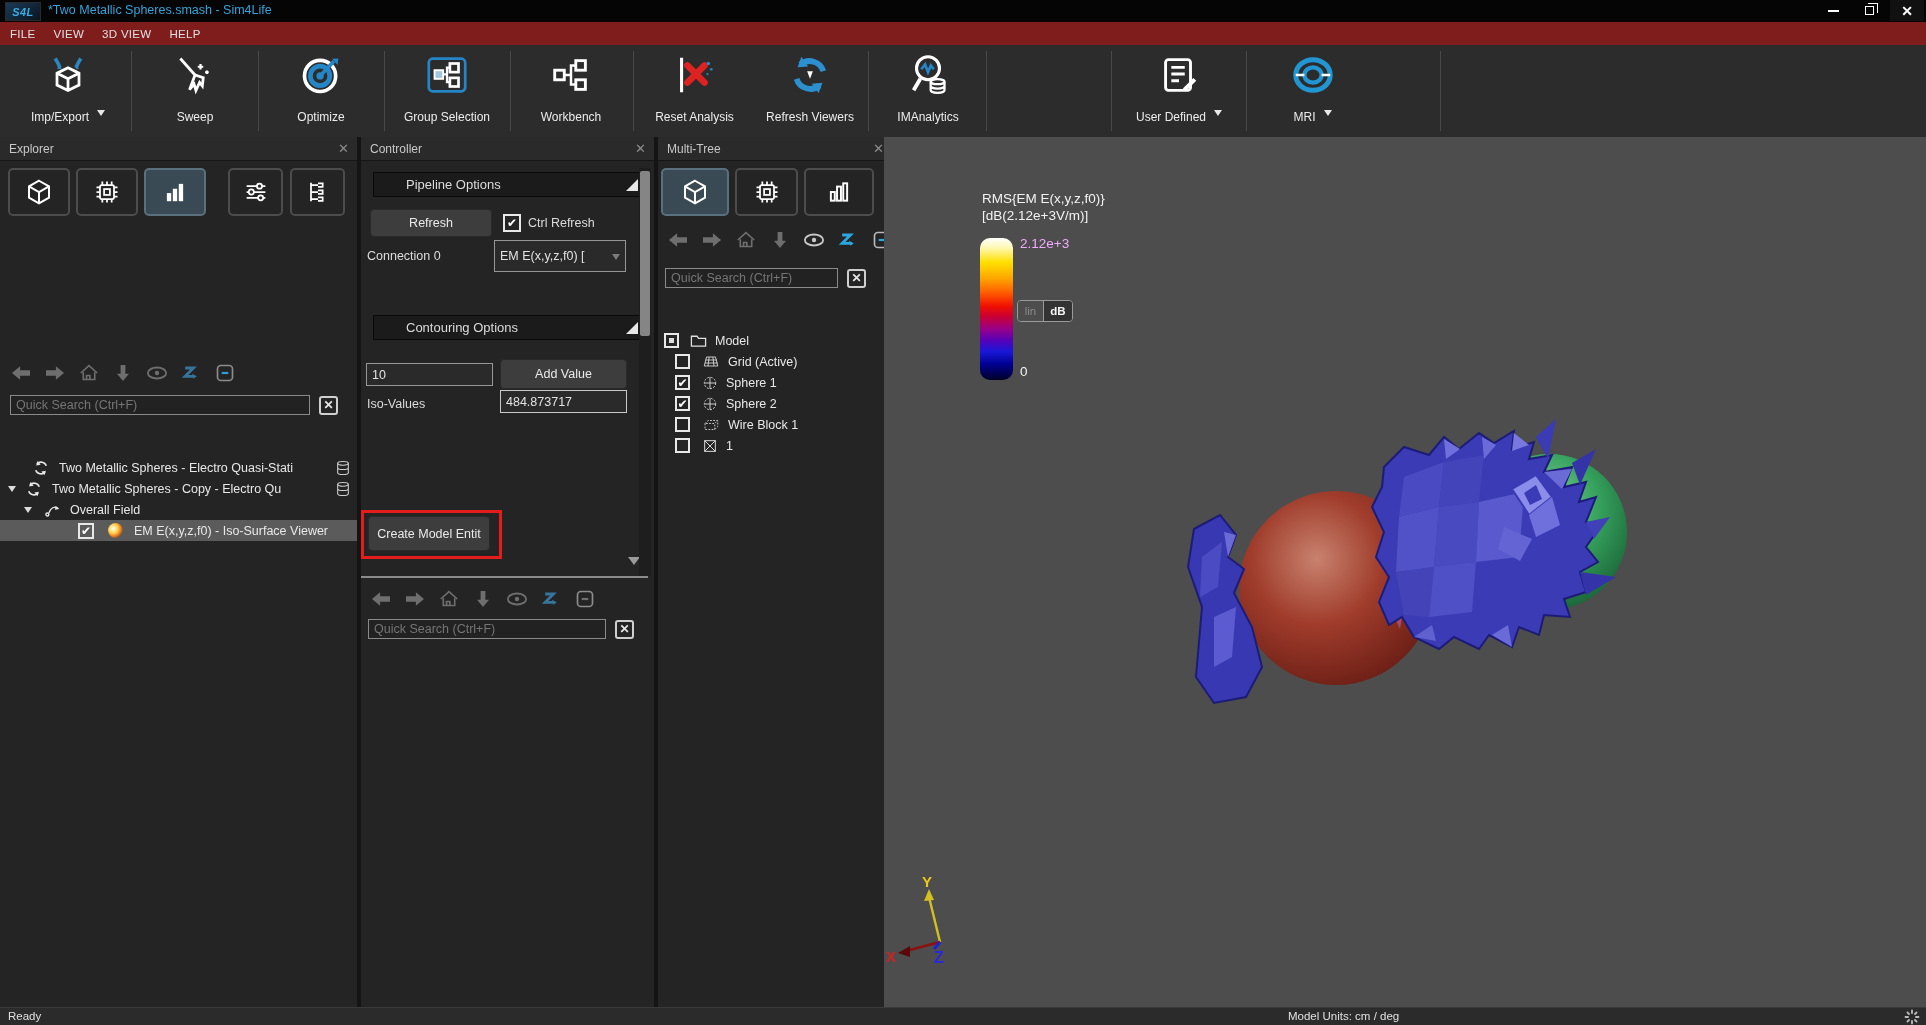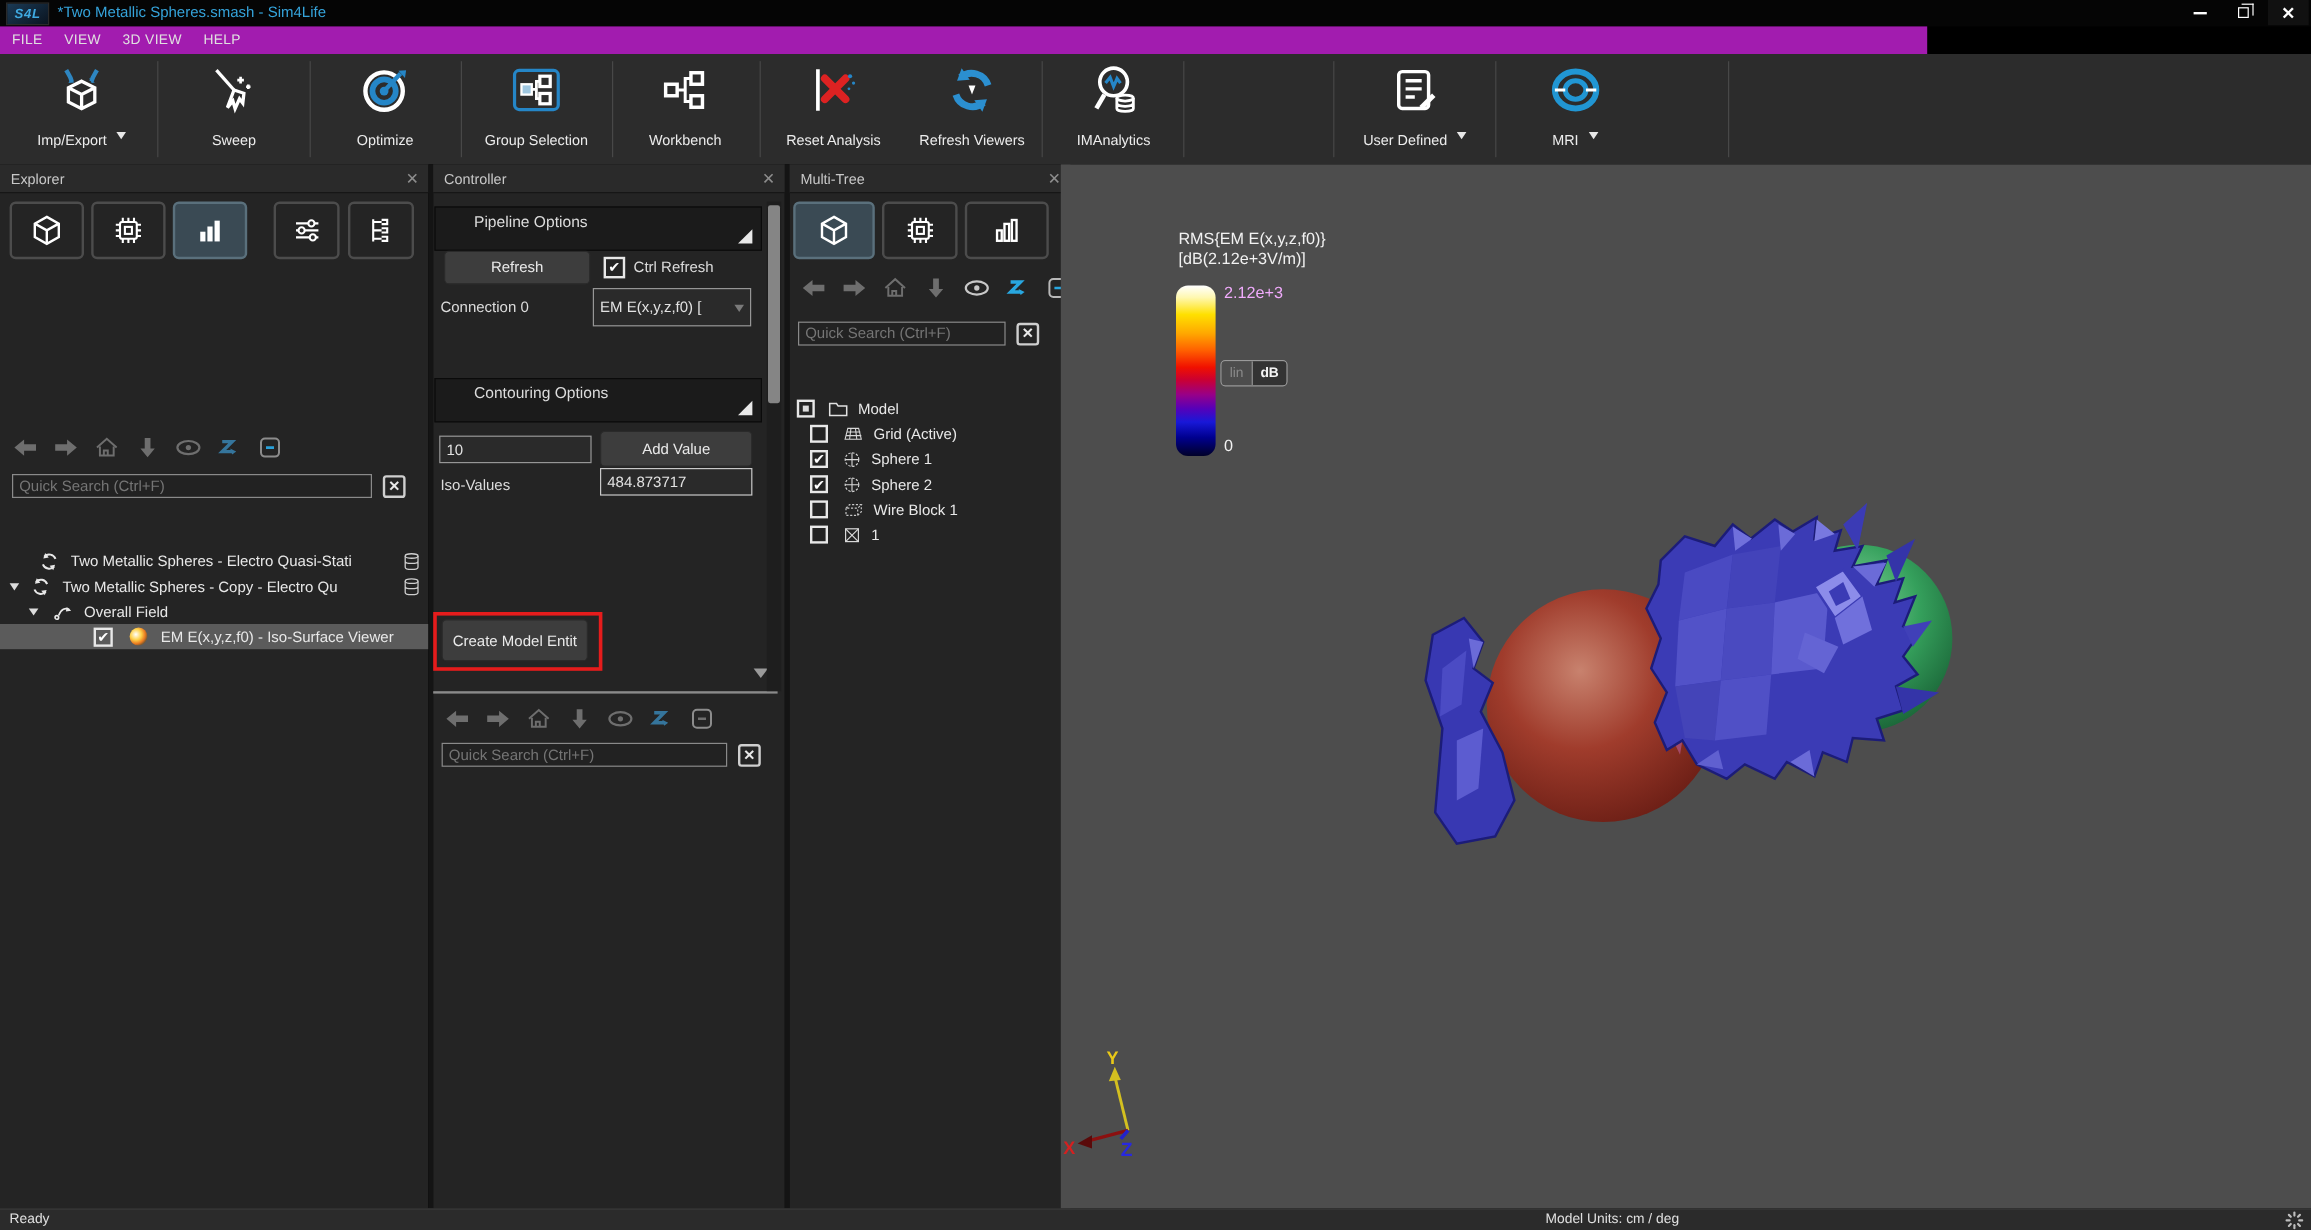"FILE" #menubar { background: #a21caf -> #7f1d1d; width: 1606px -> 1926px }
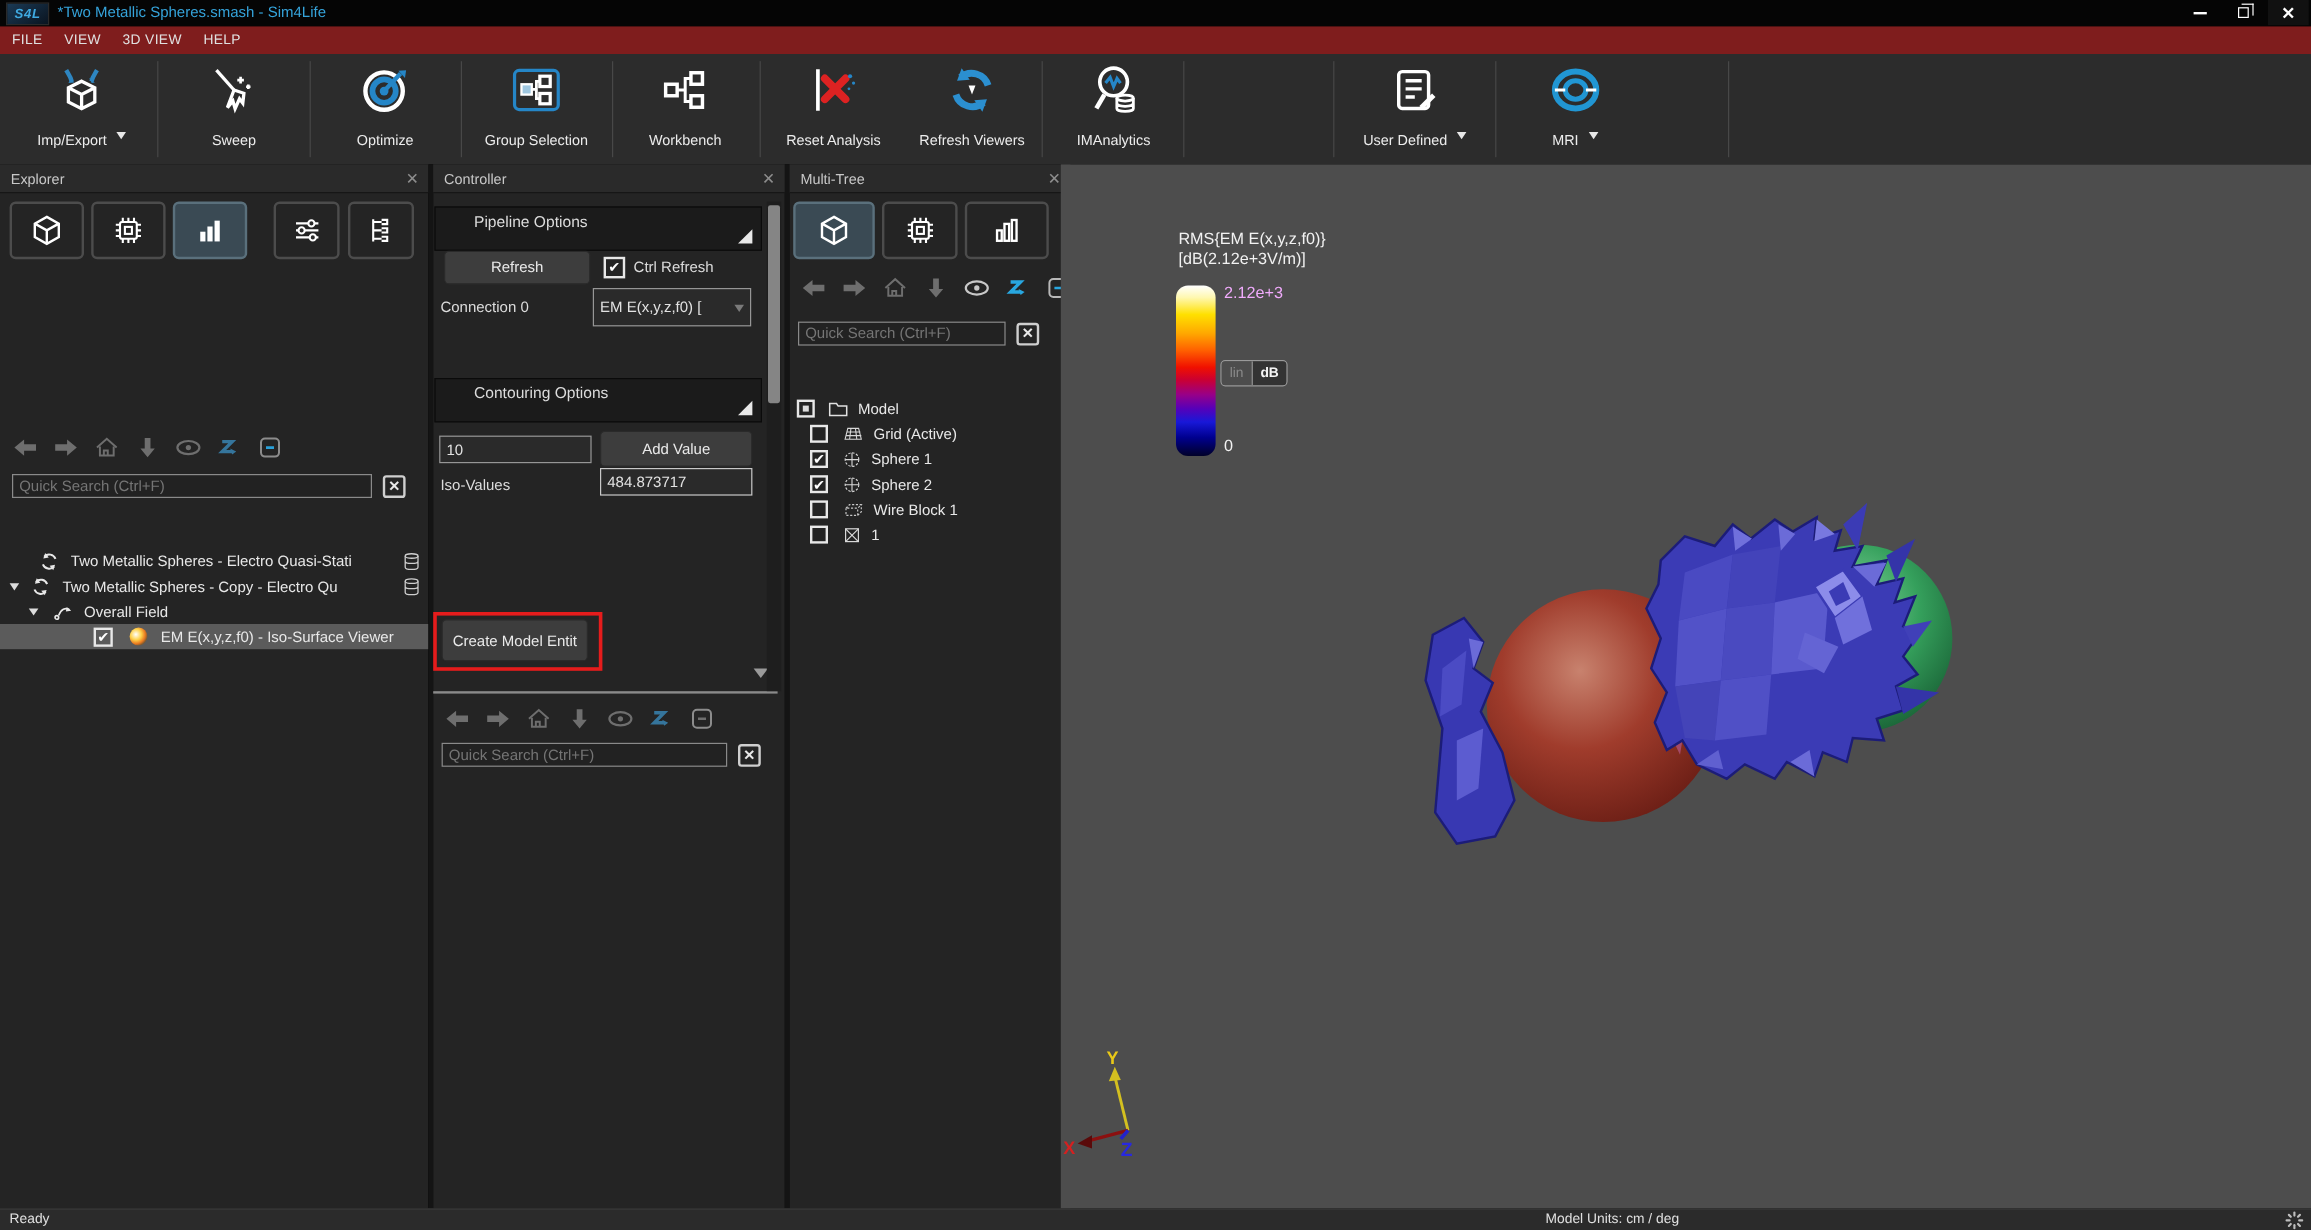"Pipeline Options" .secbar { height: 37px -> 25px; left: 1px -> 12px }
